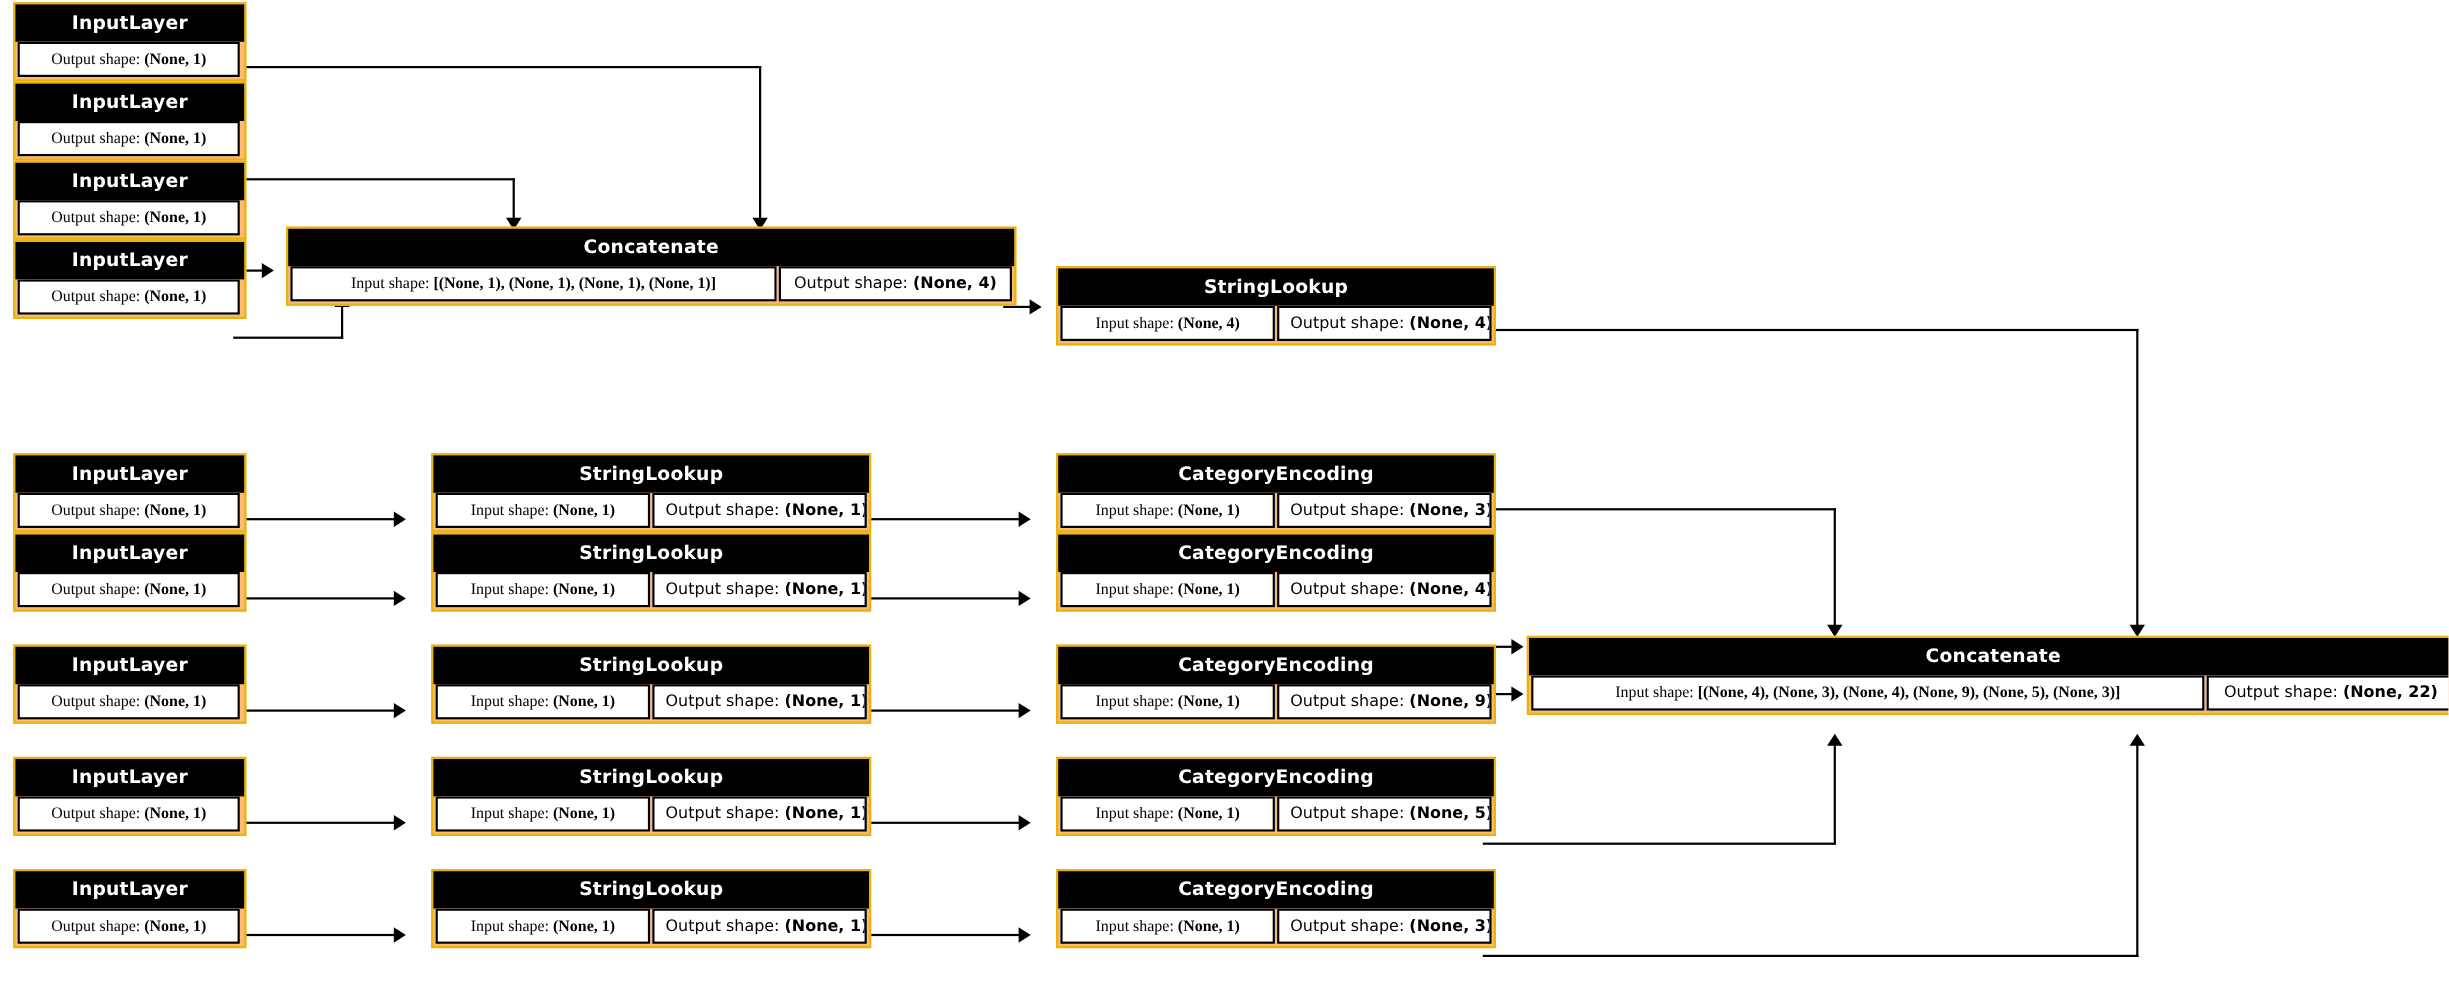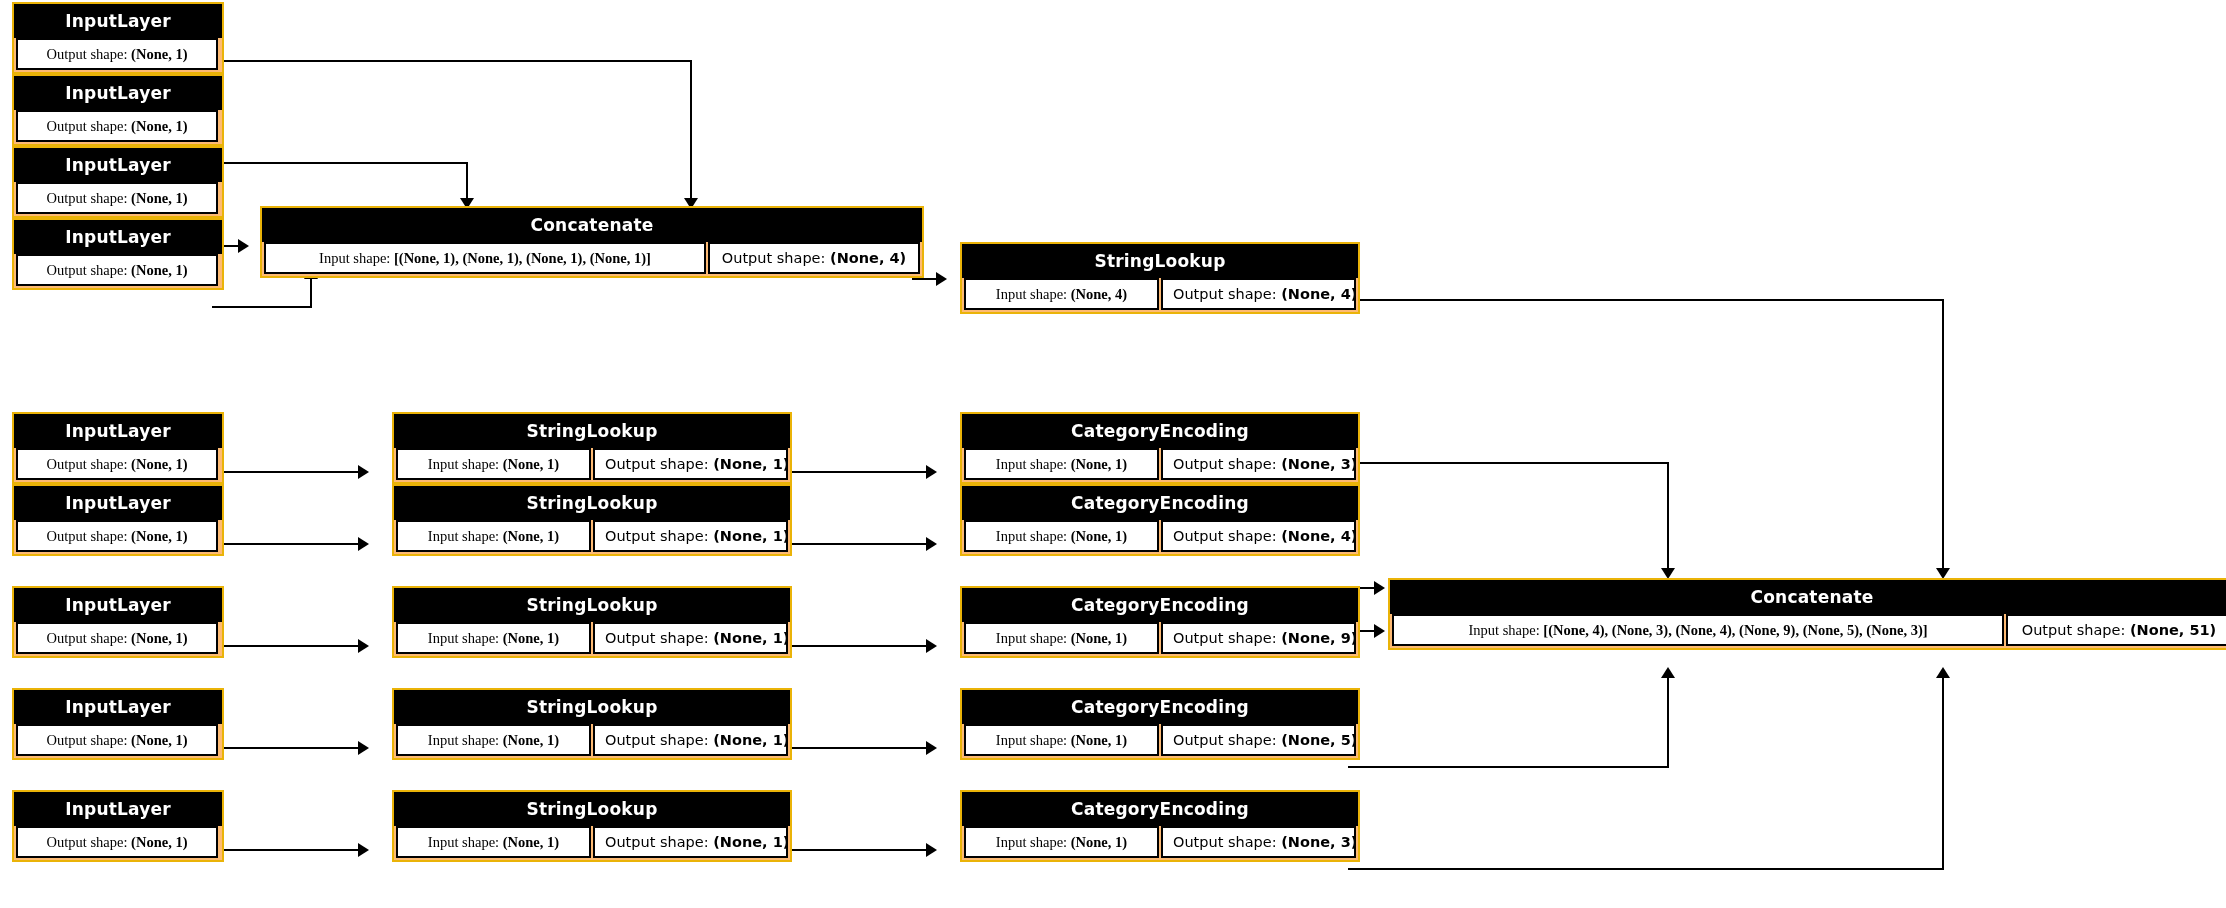"(None, 51)" b { text: 51 -> 22 }
